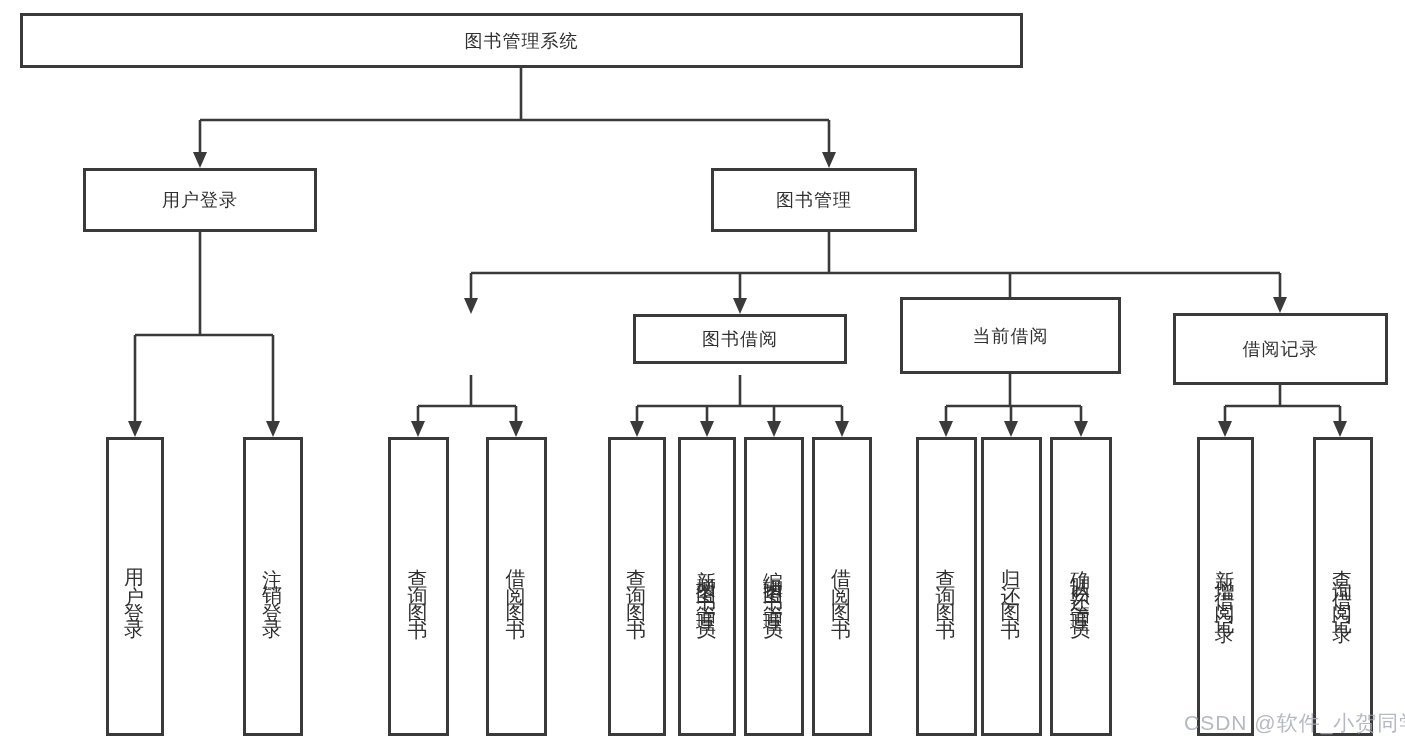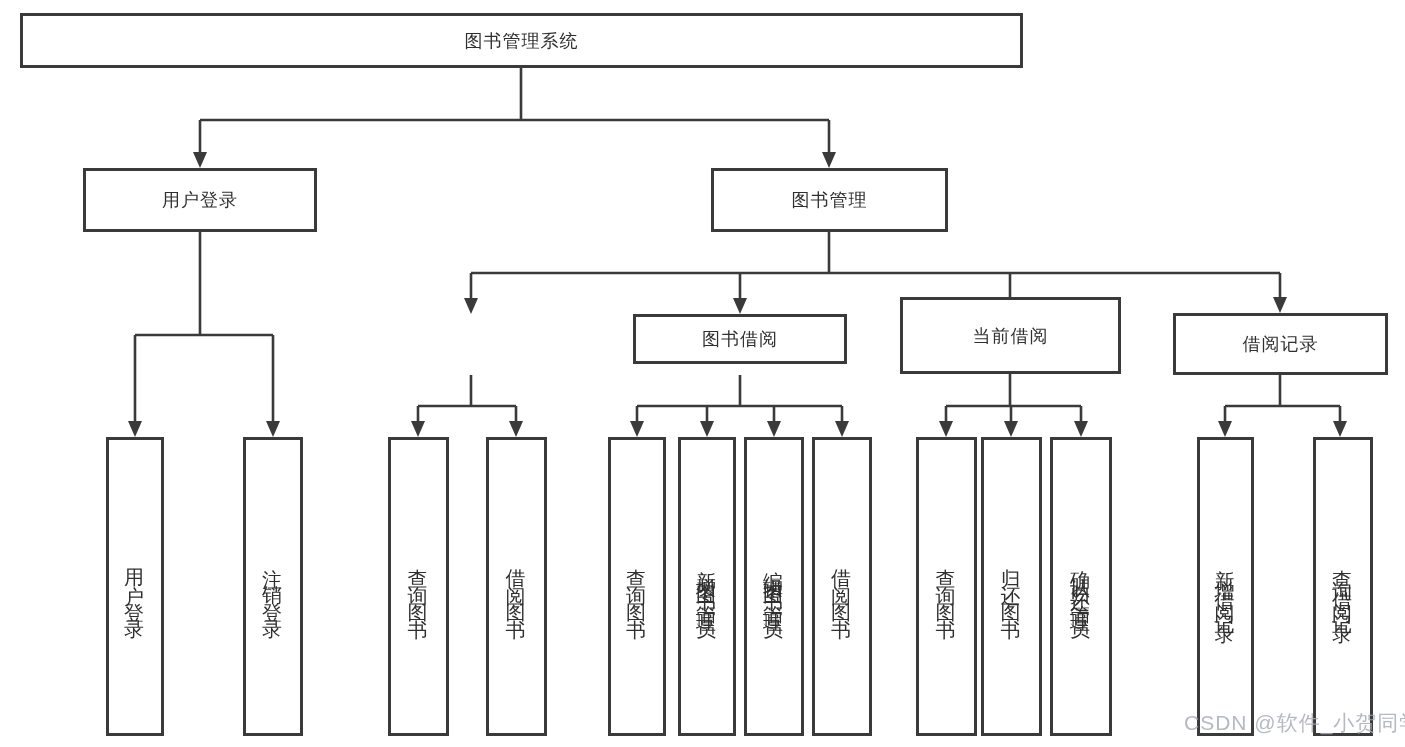"图书管理" div.hnode { width: 237px -> 206px }
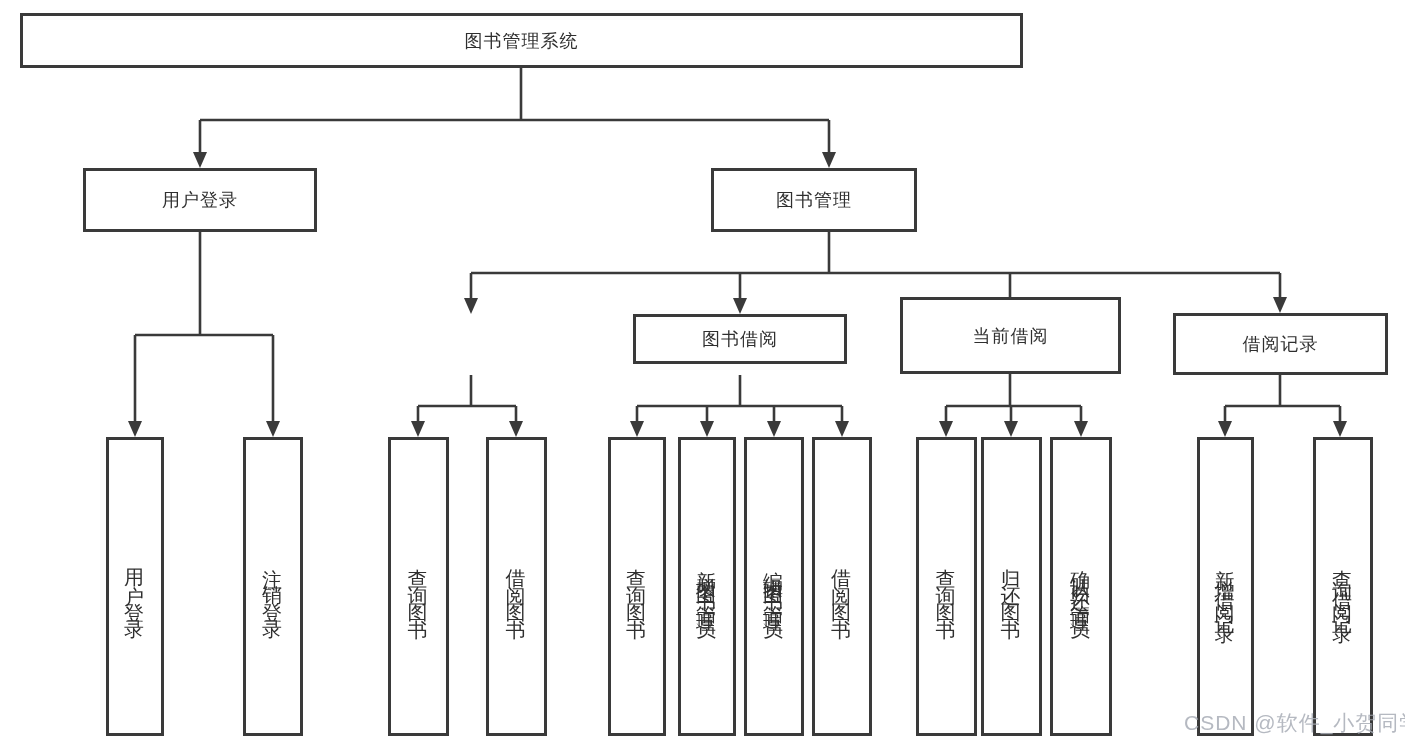"借阅记录" div.hnode { height: 62px -> 72px }
